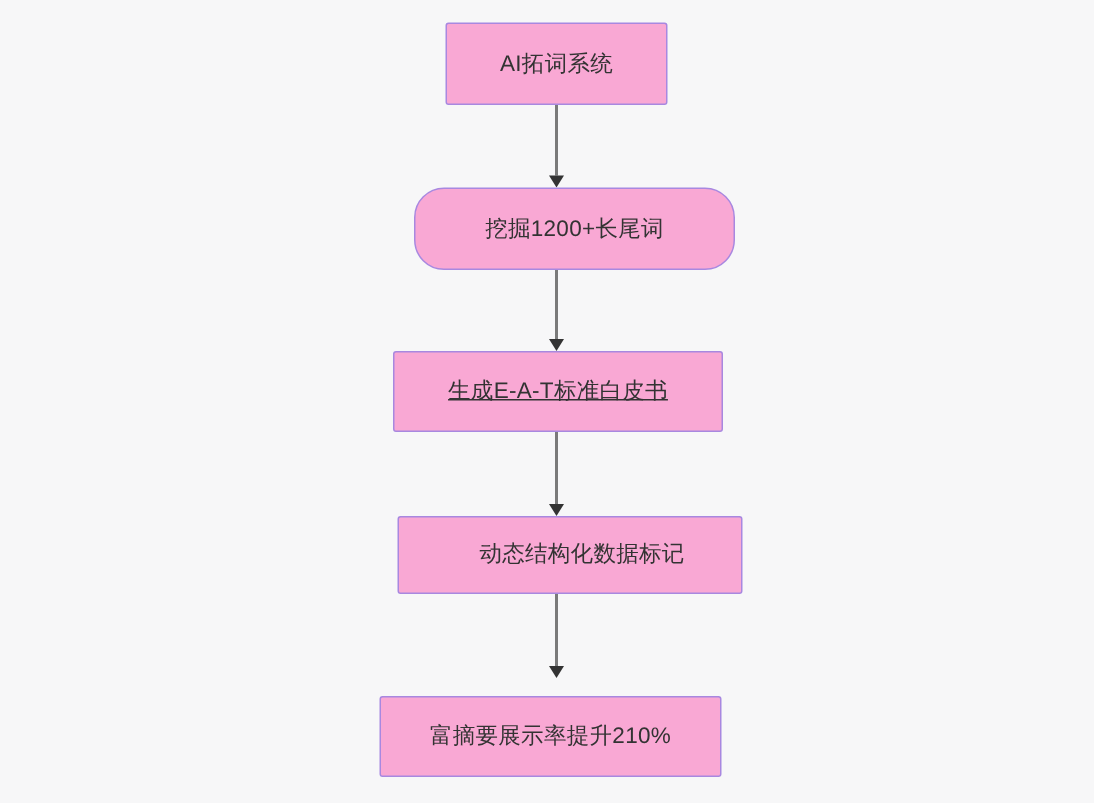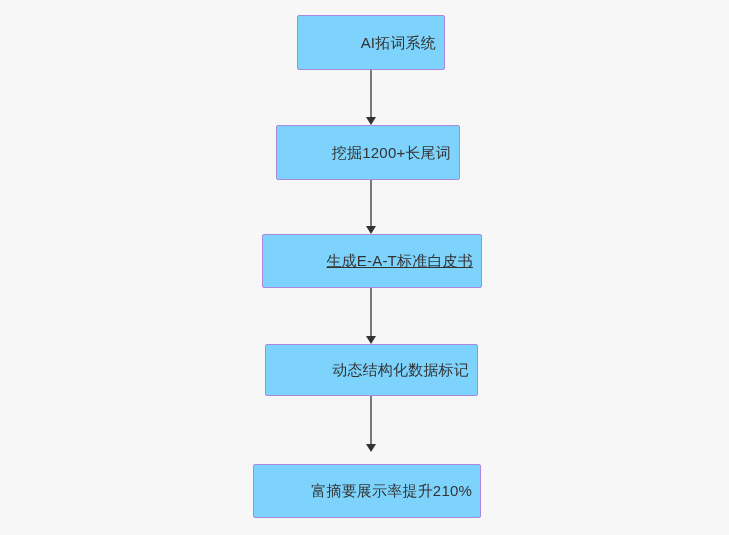"AI拓词系统" .node { background: #7dd3fc -> #f9a8d4; justify-content: flex-end -> center }
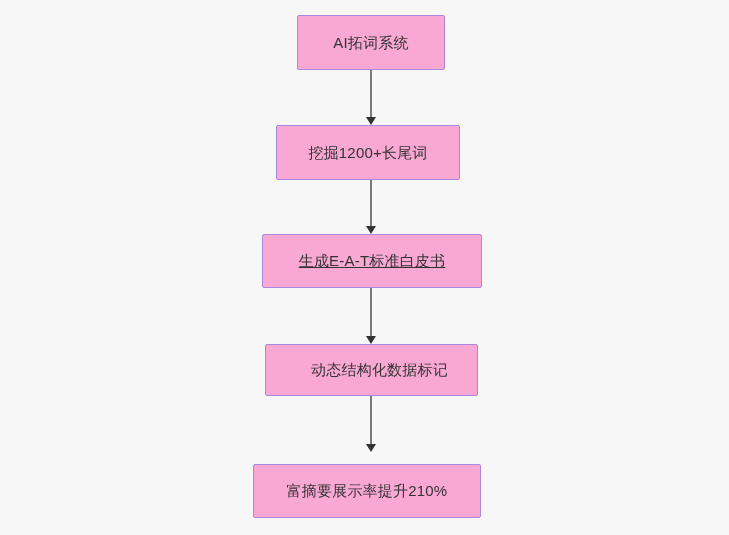"挖掘1200+长尾词" div.node { border-radius: none -> 20px; width: 184px -> 214px }
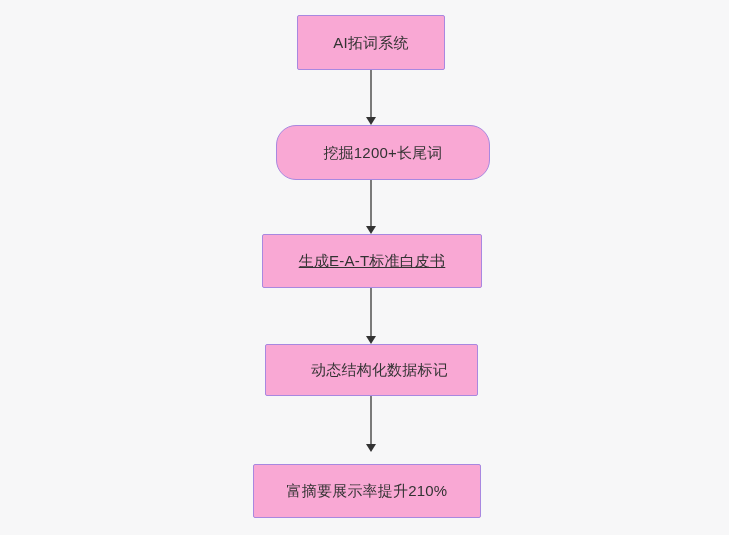"动态结构化数据标记" div.node { width: 213px -> 230px }
